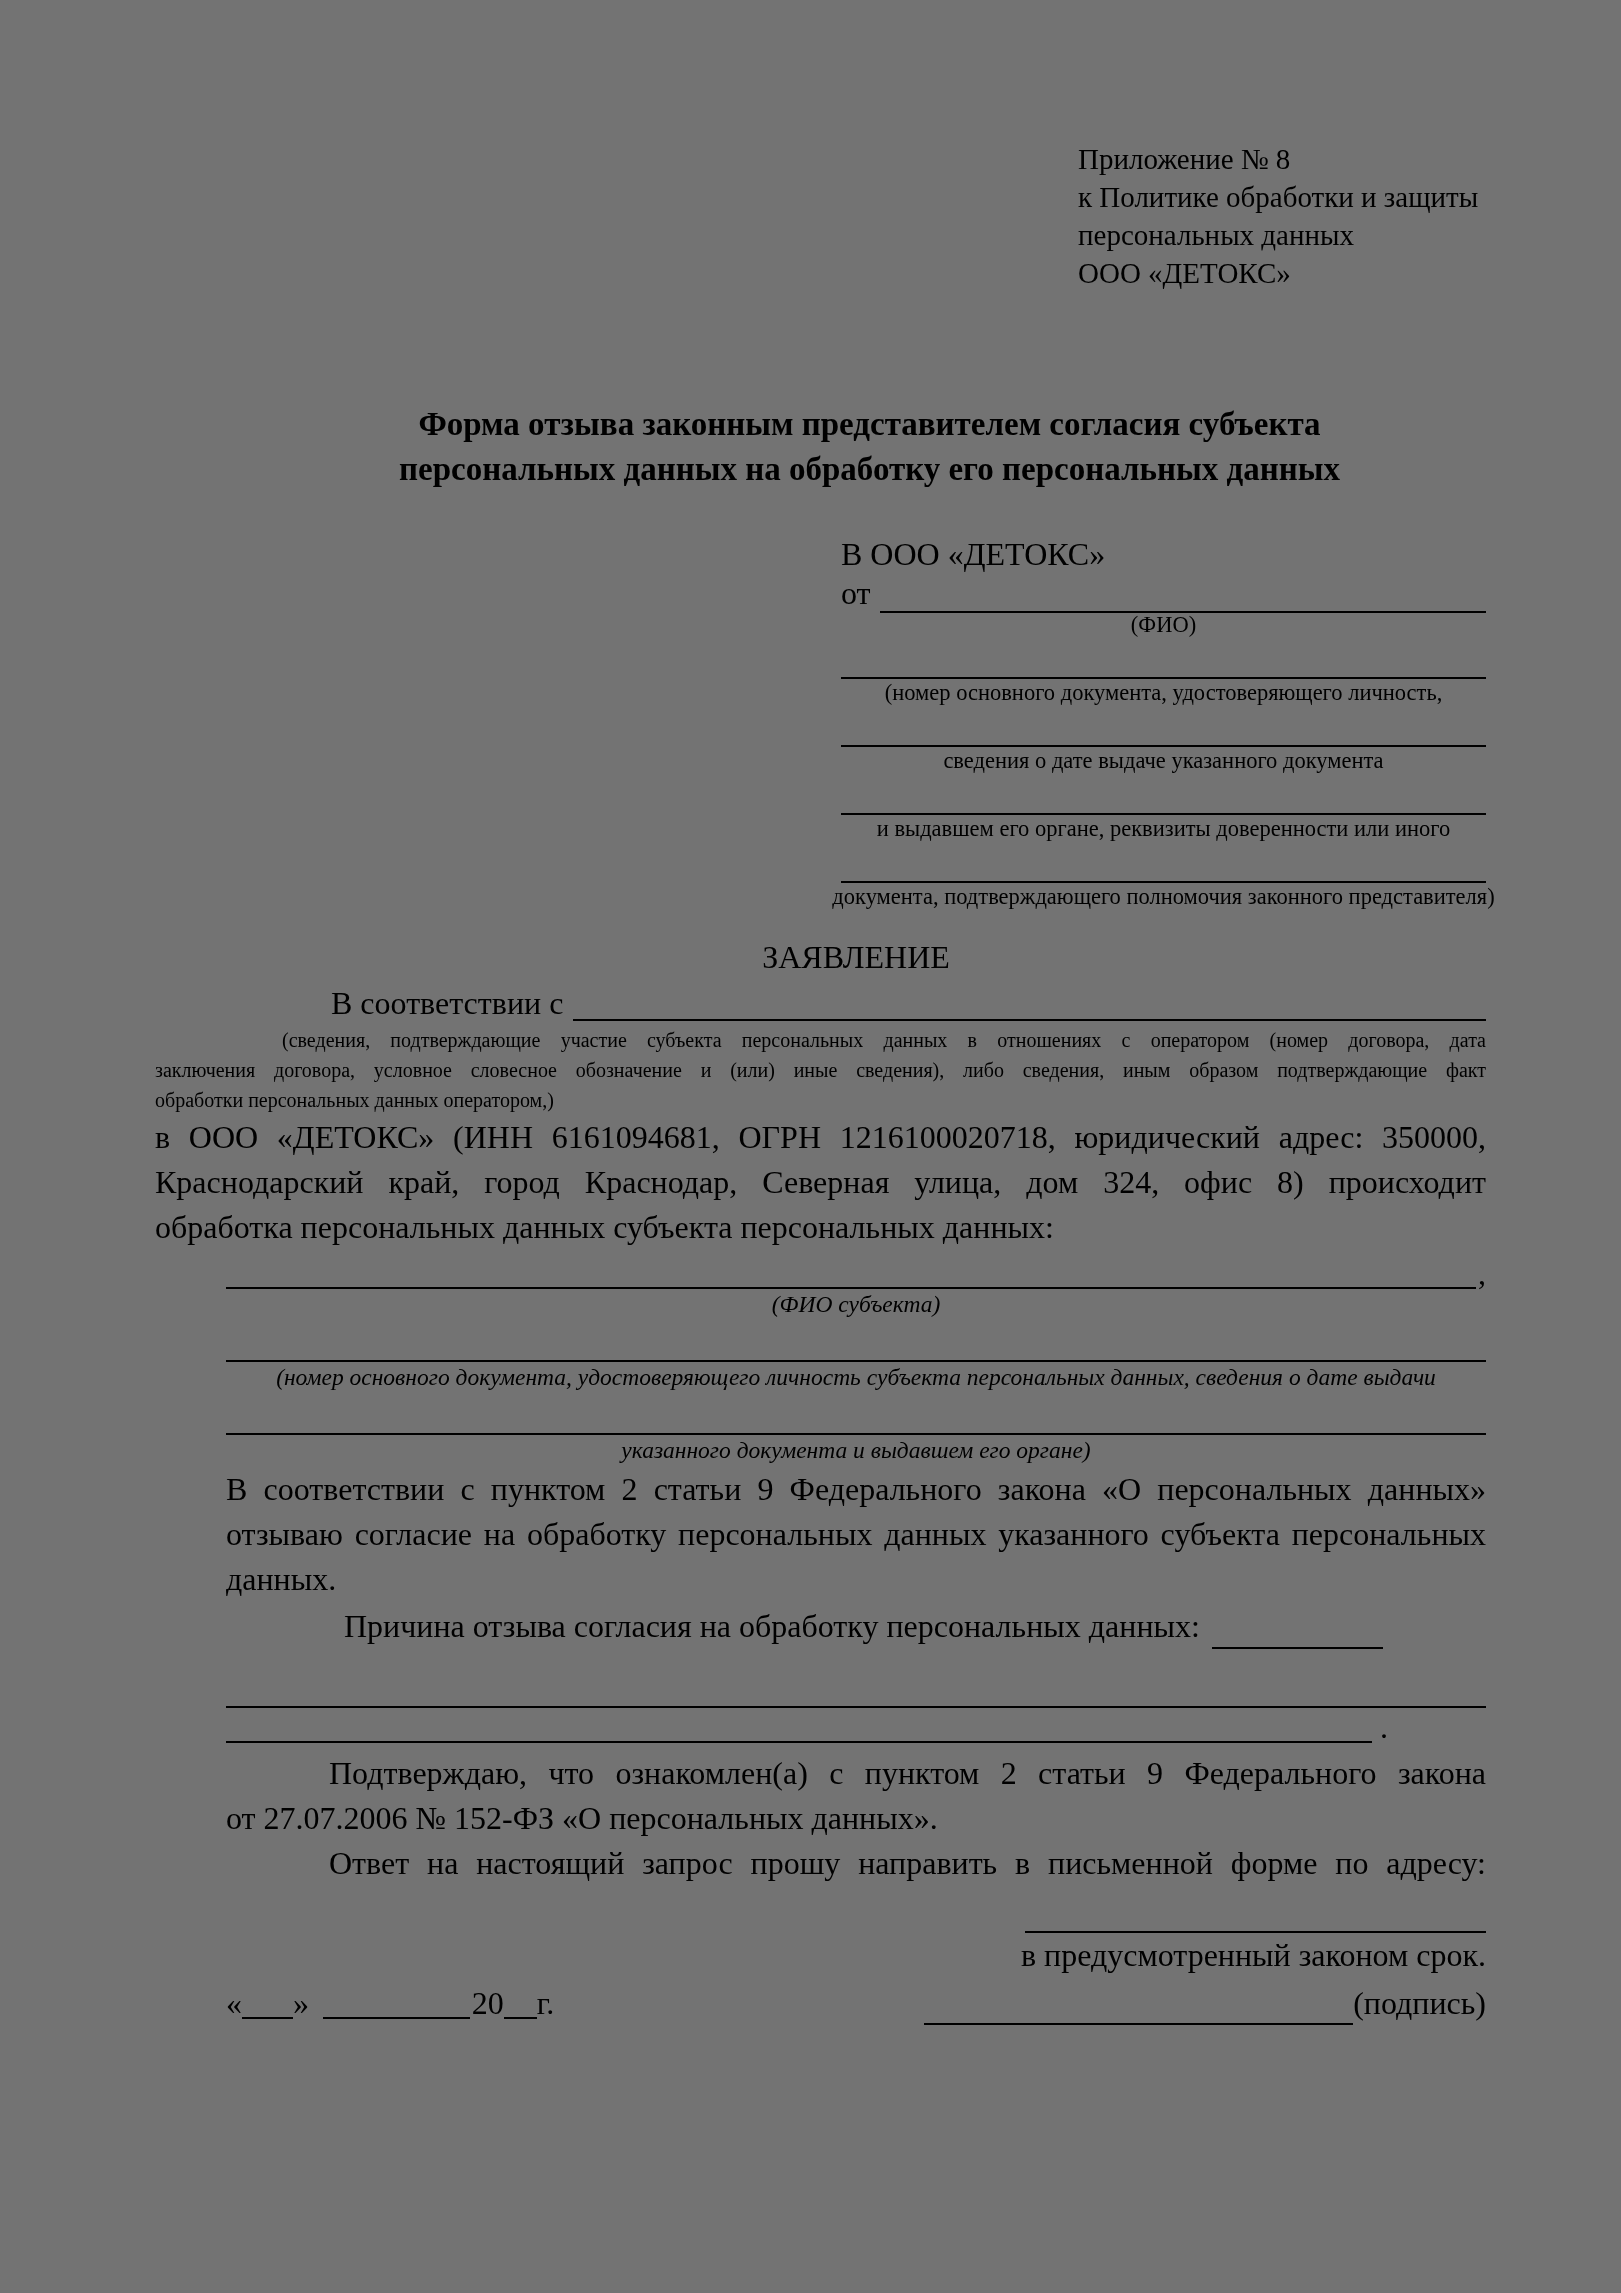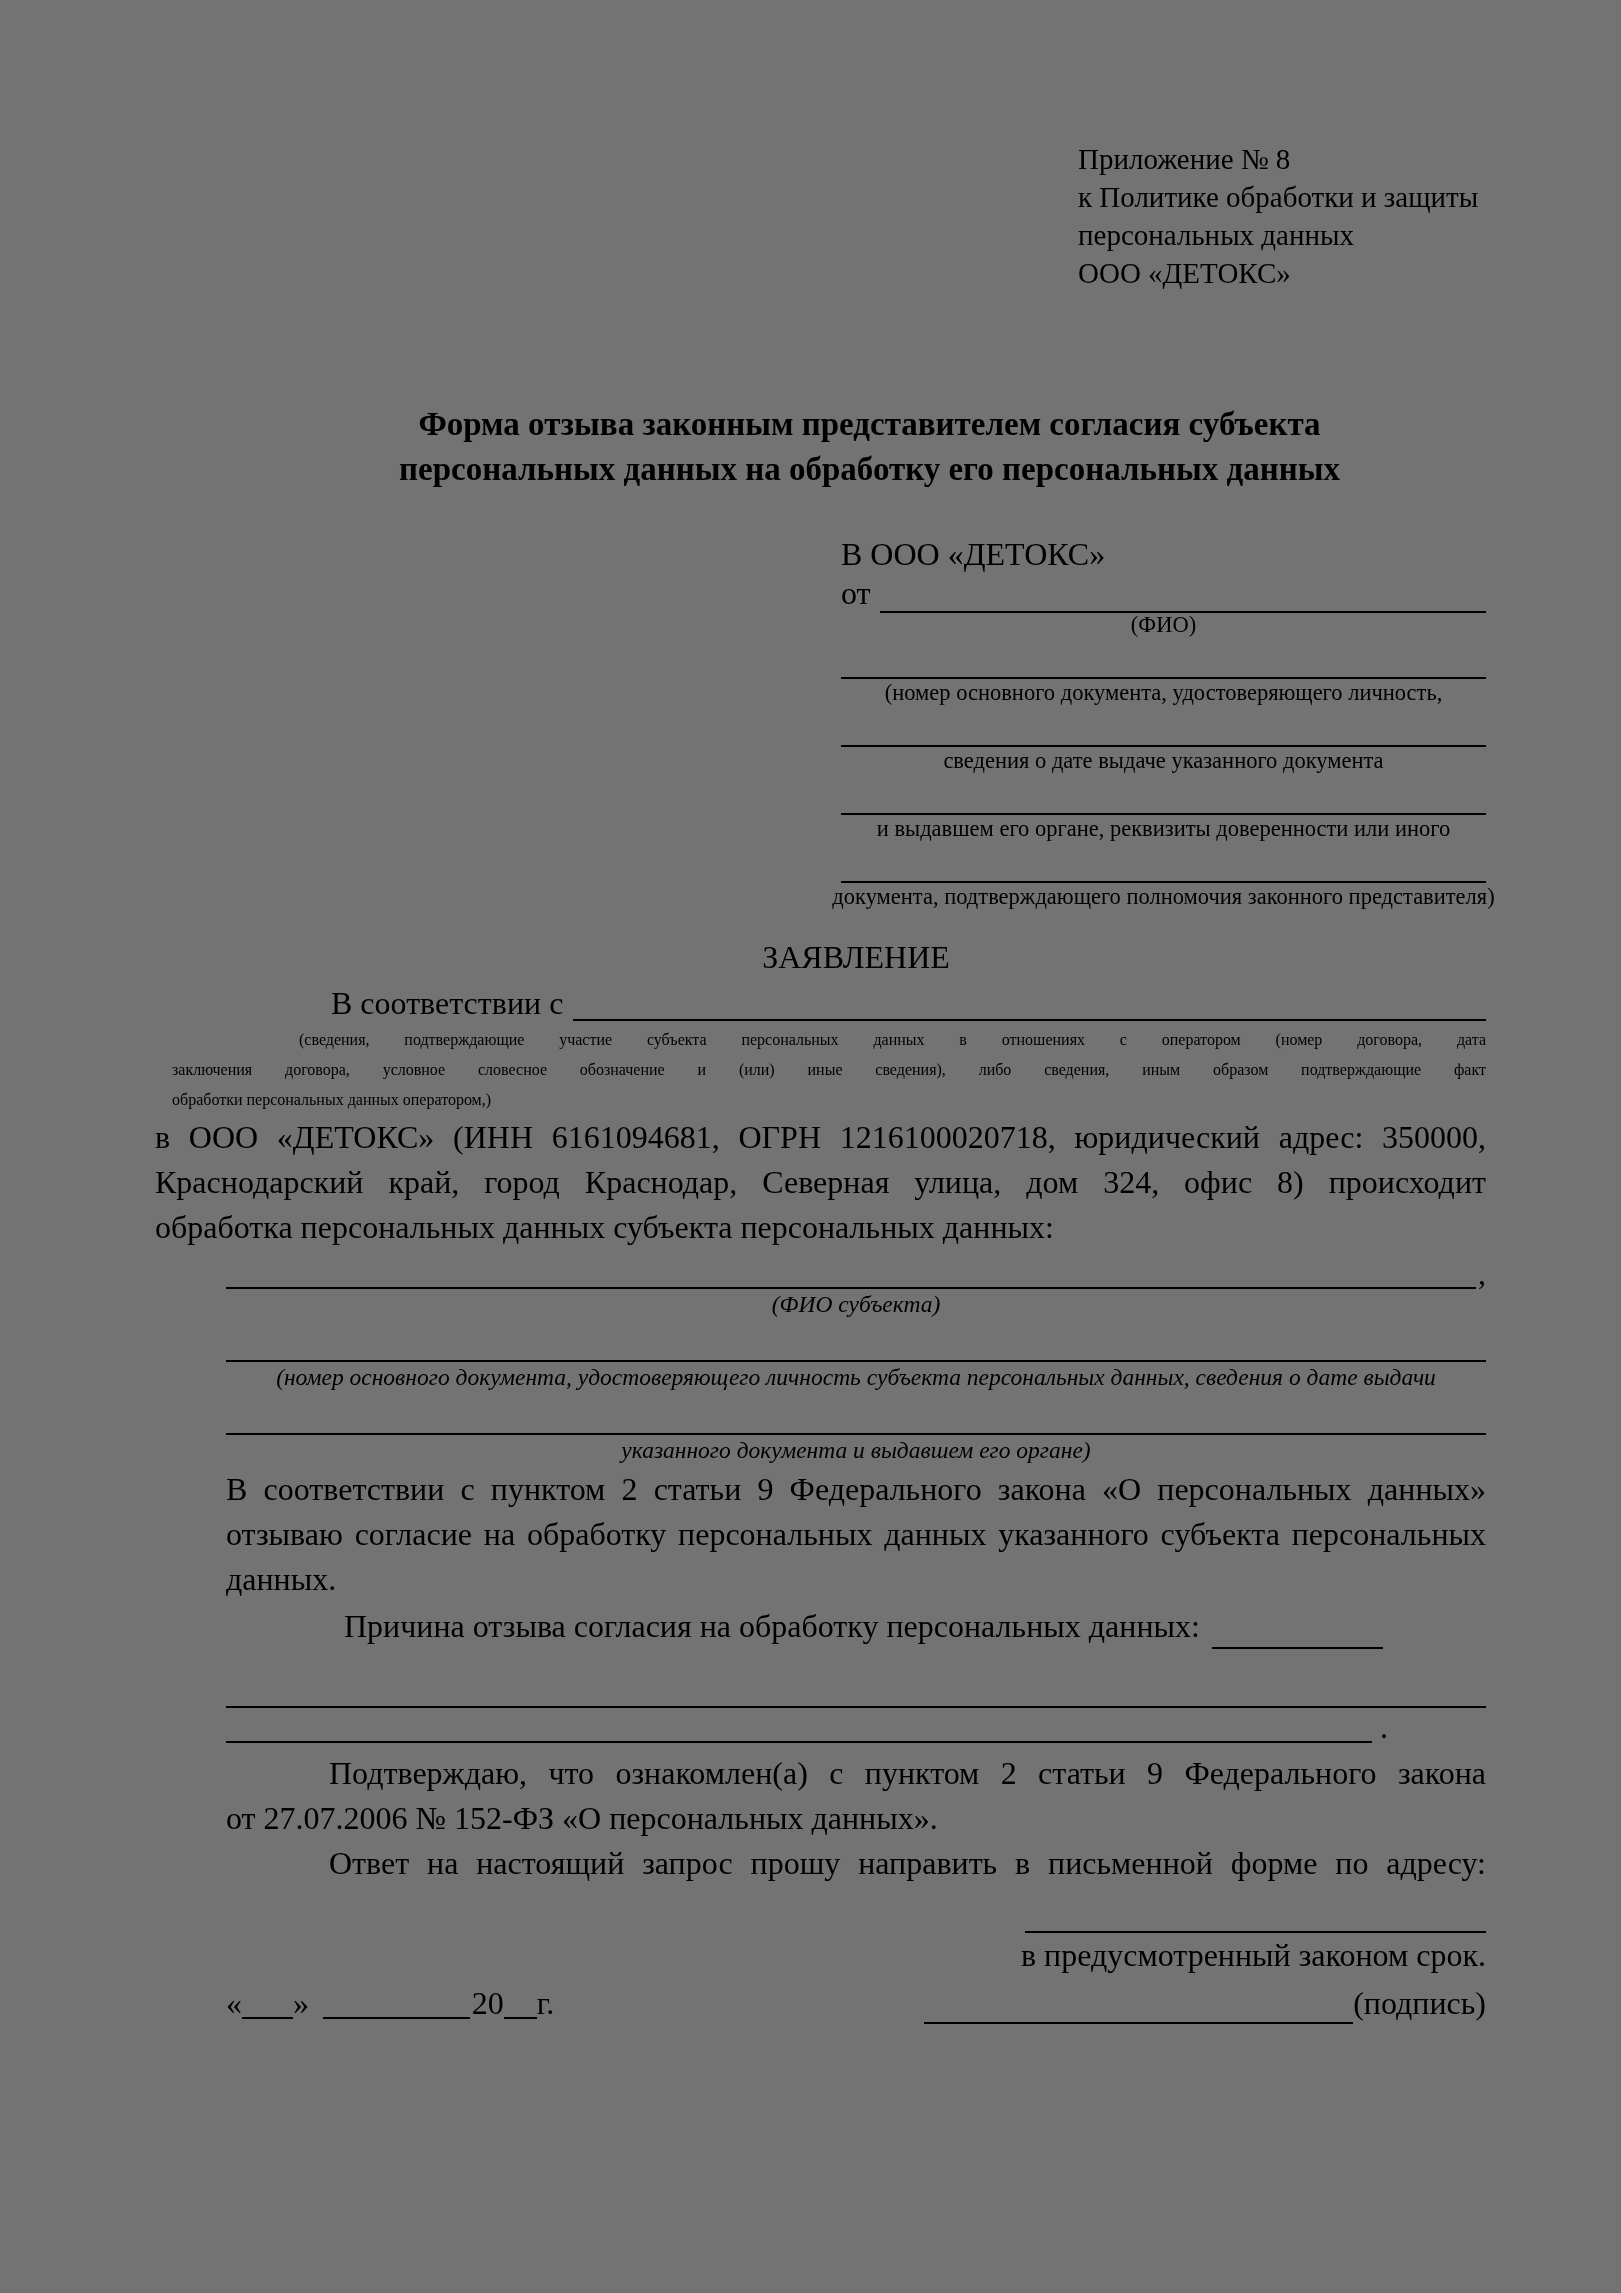"(сведения, подтверждающие участие" .fine-print { font-size: 16px -> 20px; margin-left: 17px -> none }
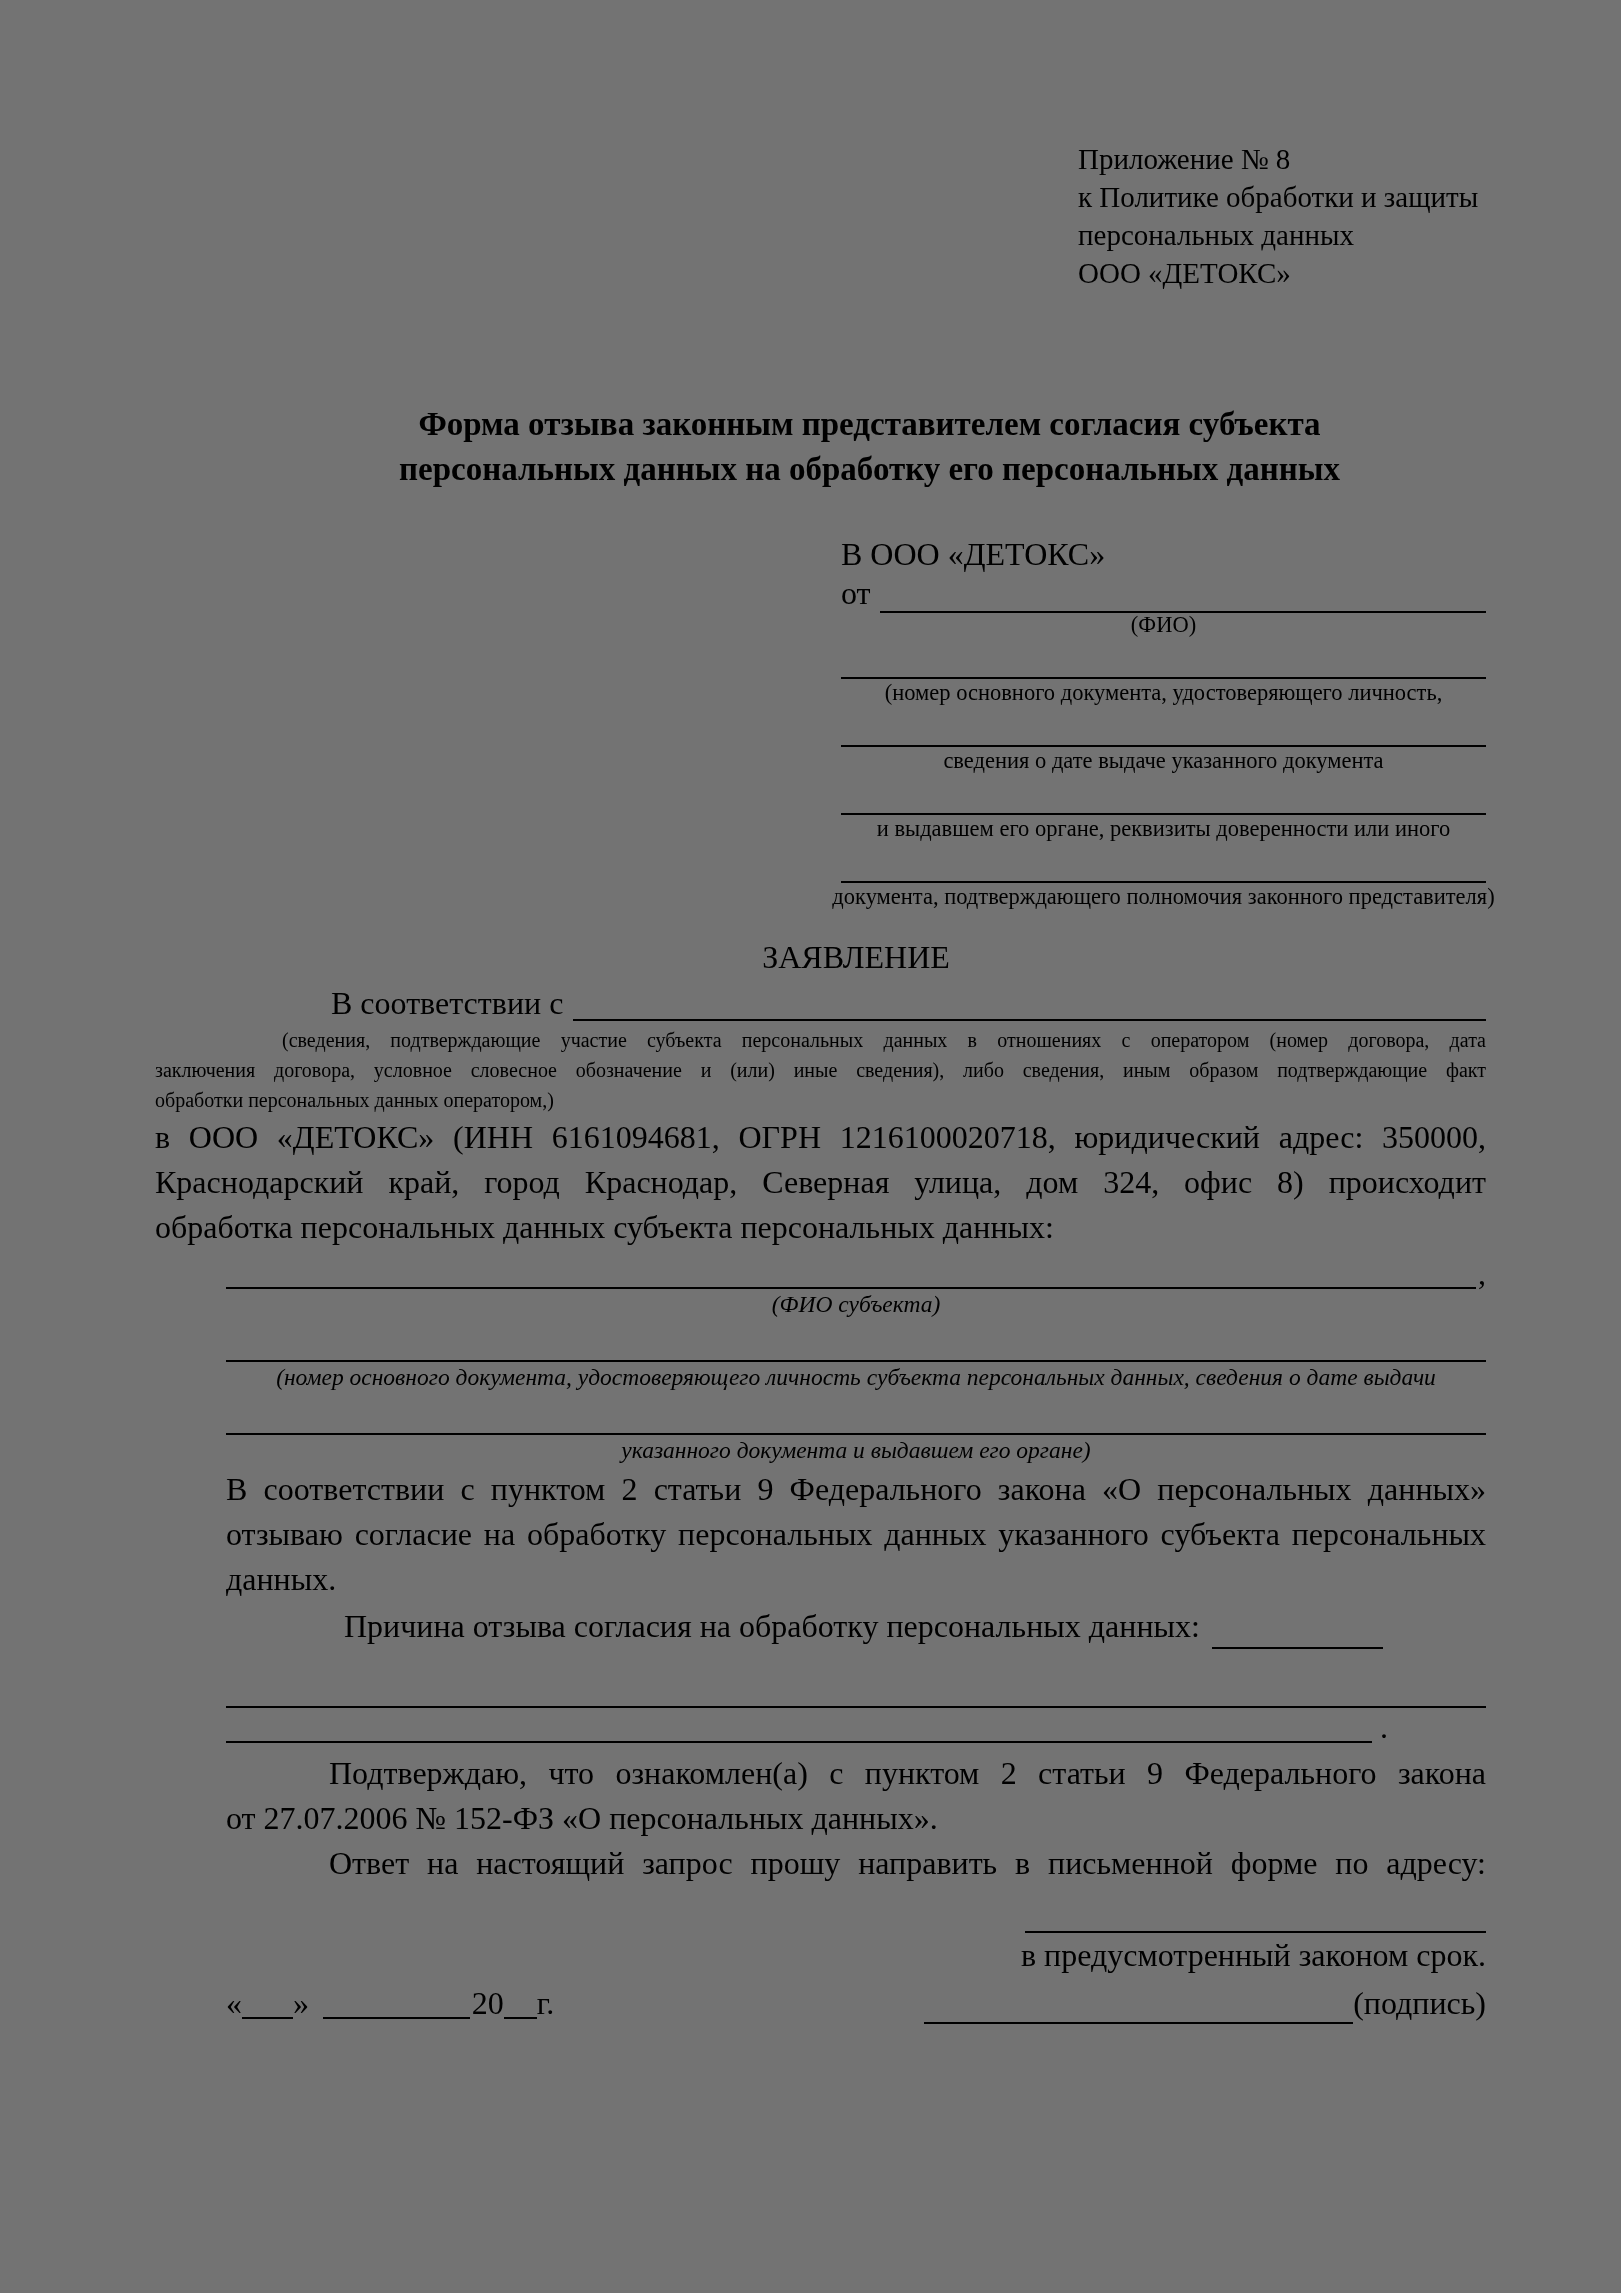"(подпись)" .signline { align-items: center -> flex-end }
